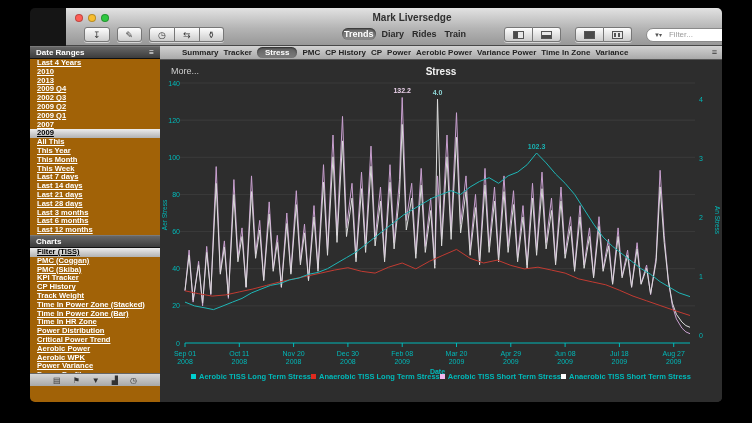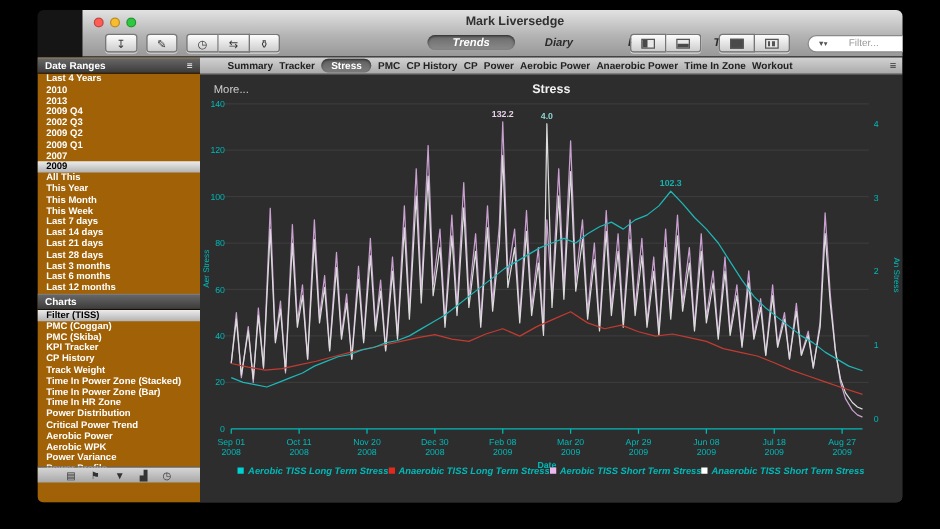"Trends" .mtab { font-style: italic -> none; padding: 1px 20px -> 1px 2px }
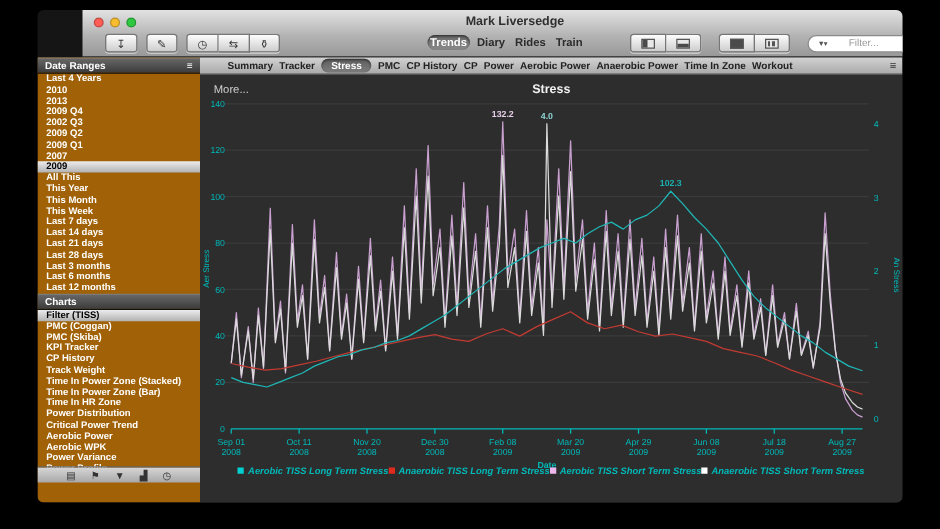"Filter..." .filter-field { gap: 18px -> 8px }
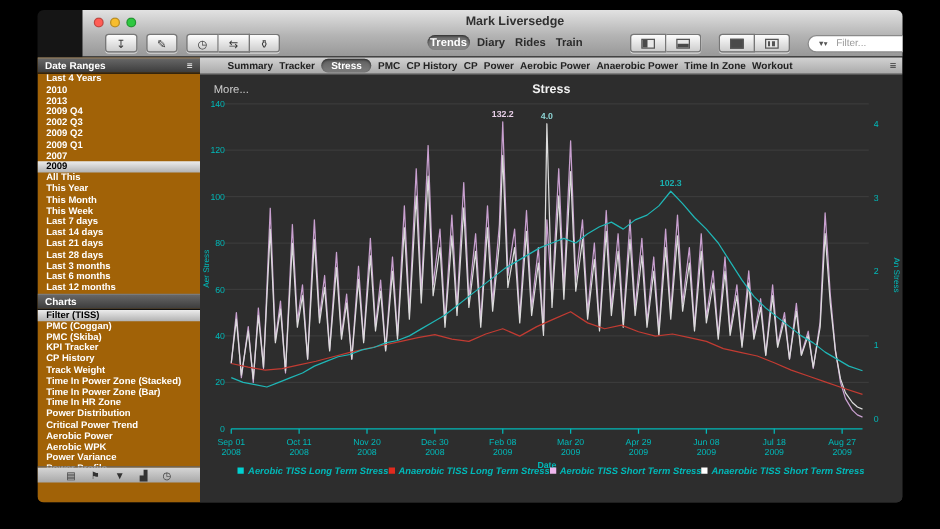"Anaerobic Power" span.ctab { text: Anaerobic -> Variance }
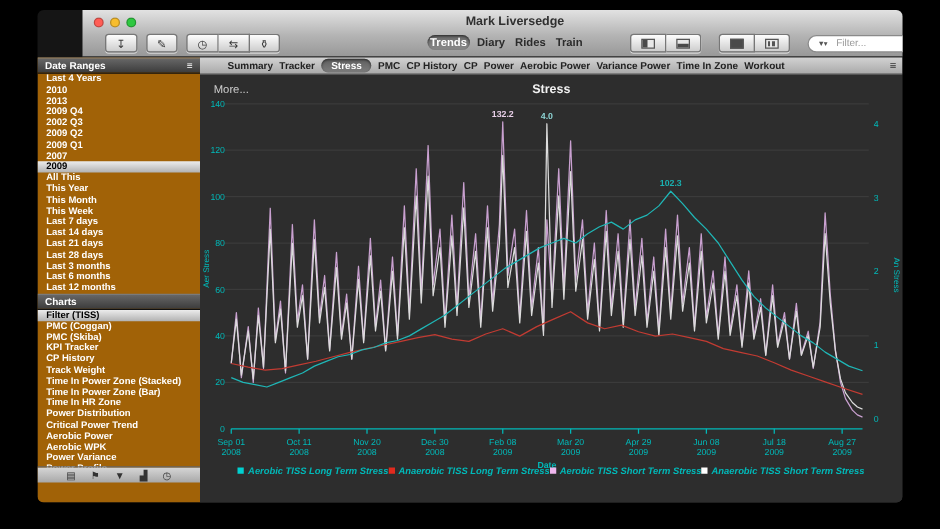"Workout" span.ctab { text: Workout -> Variance }
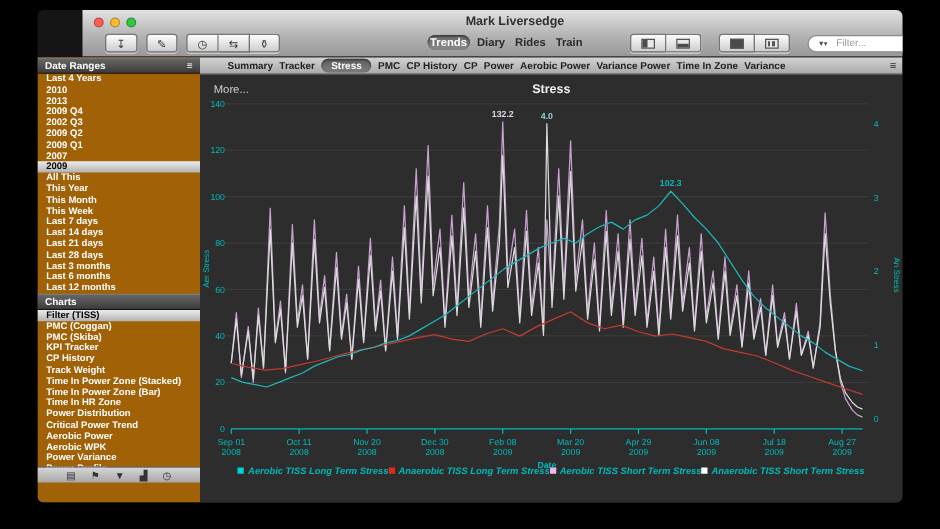"Last 4 Years" .sitem { text-decoration: none -> underline }
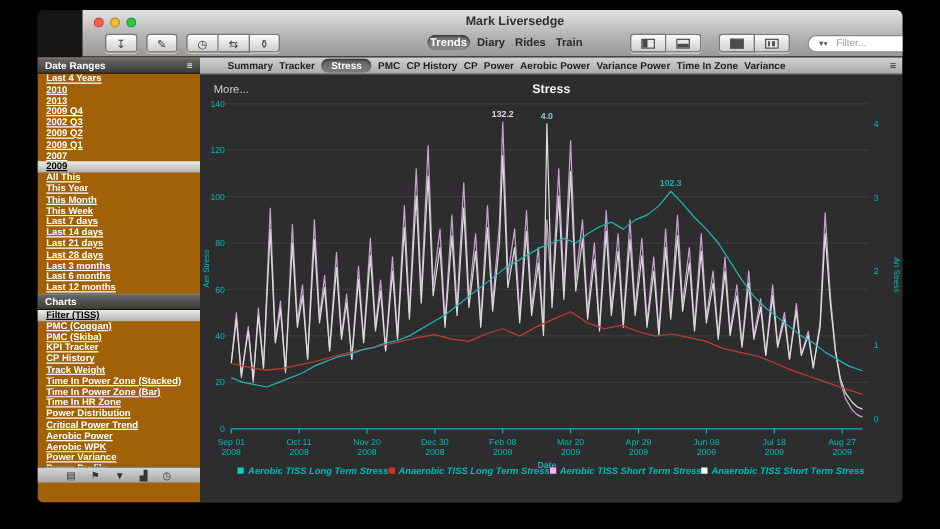"Aerobic TISS Long Term Stress" .legend { font-style: italic -> none }
